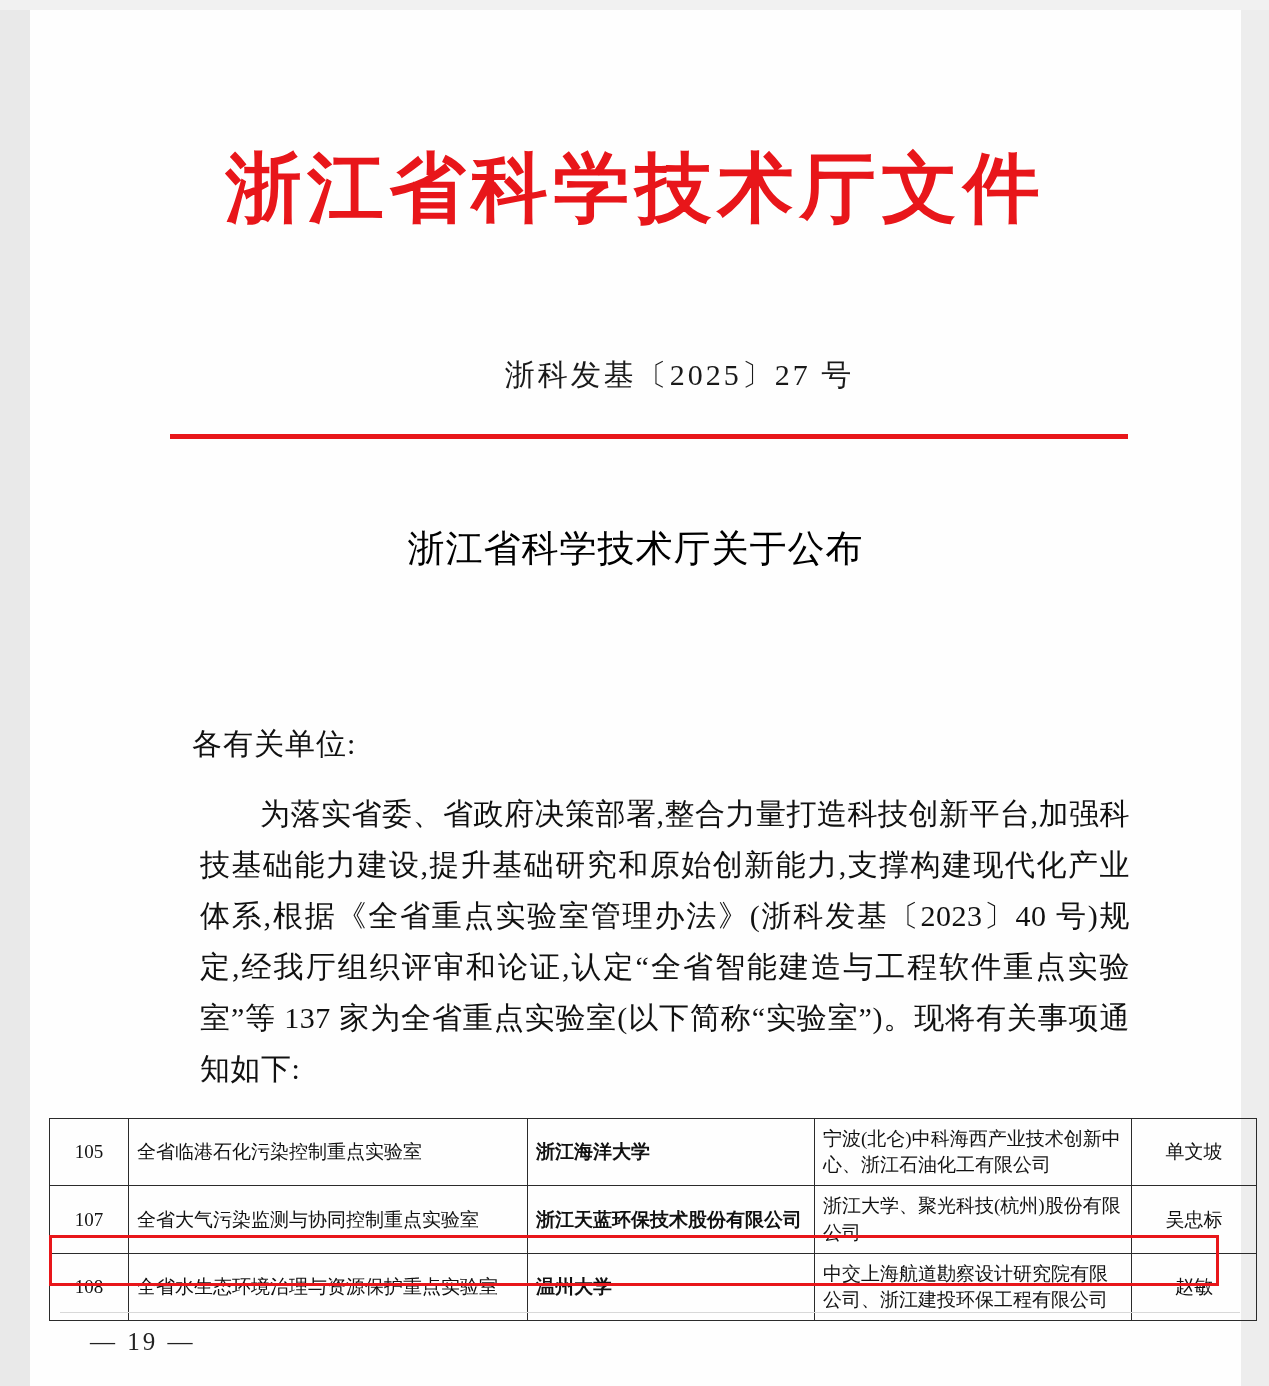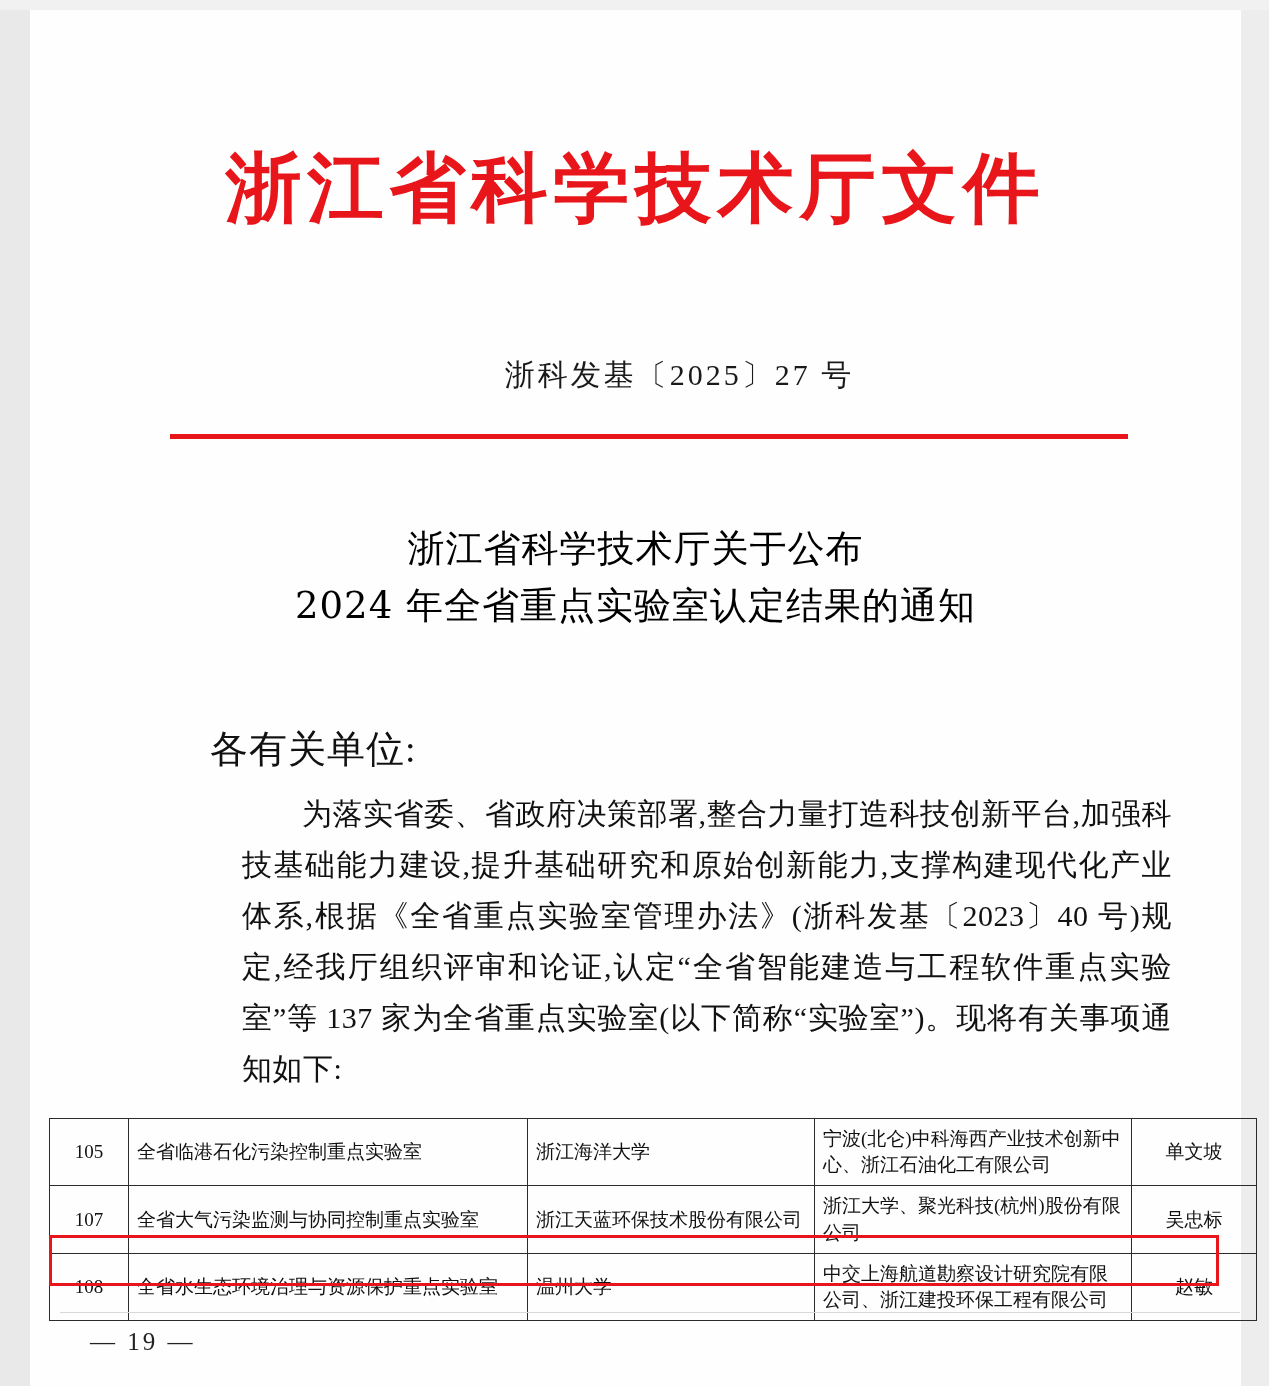"2024 年全省重点实验室认定结果的通知" span.ln { html: <span>2024 年全省重点实验室认定结果的通知</span> -> none }
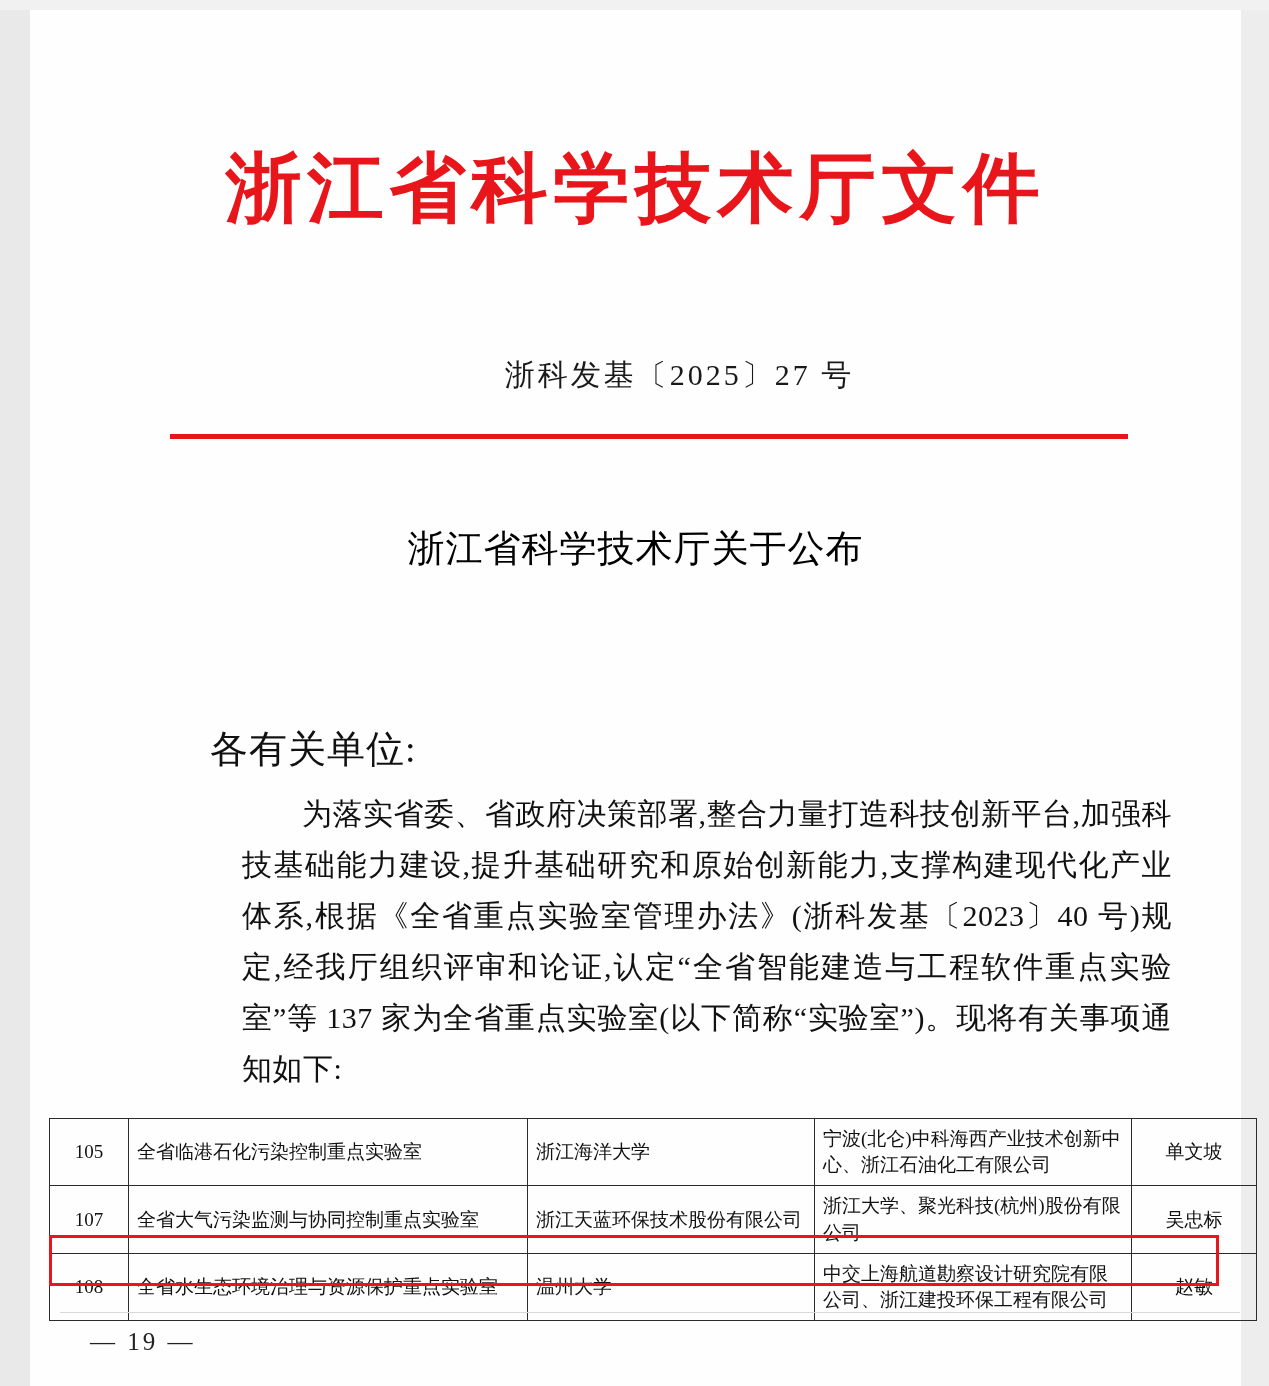"各有关单位:" .salutation { font-size: 38px -> 30px; left: 180px -> 162px }
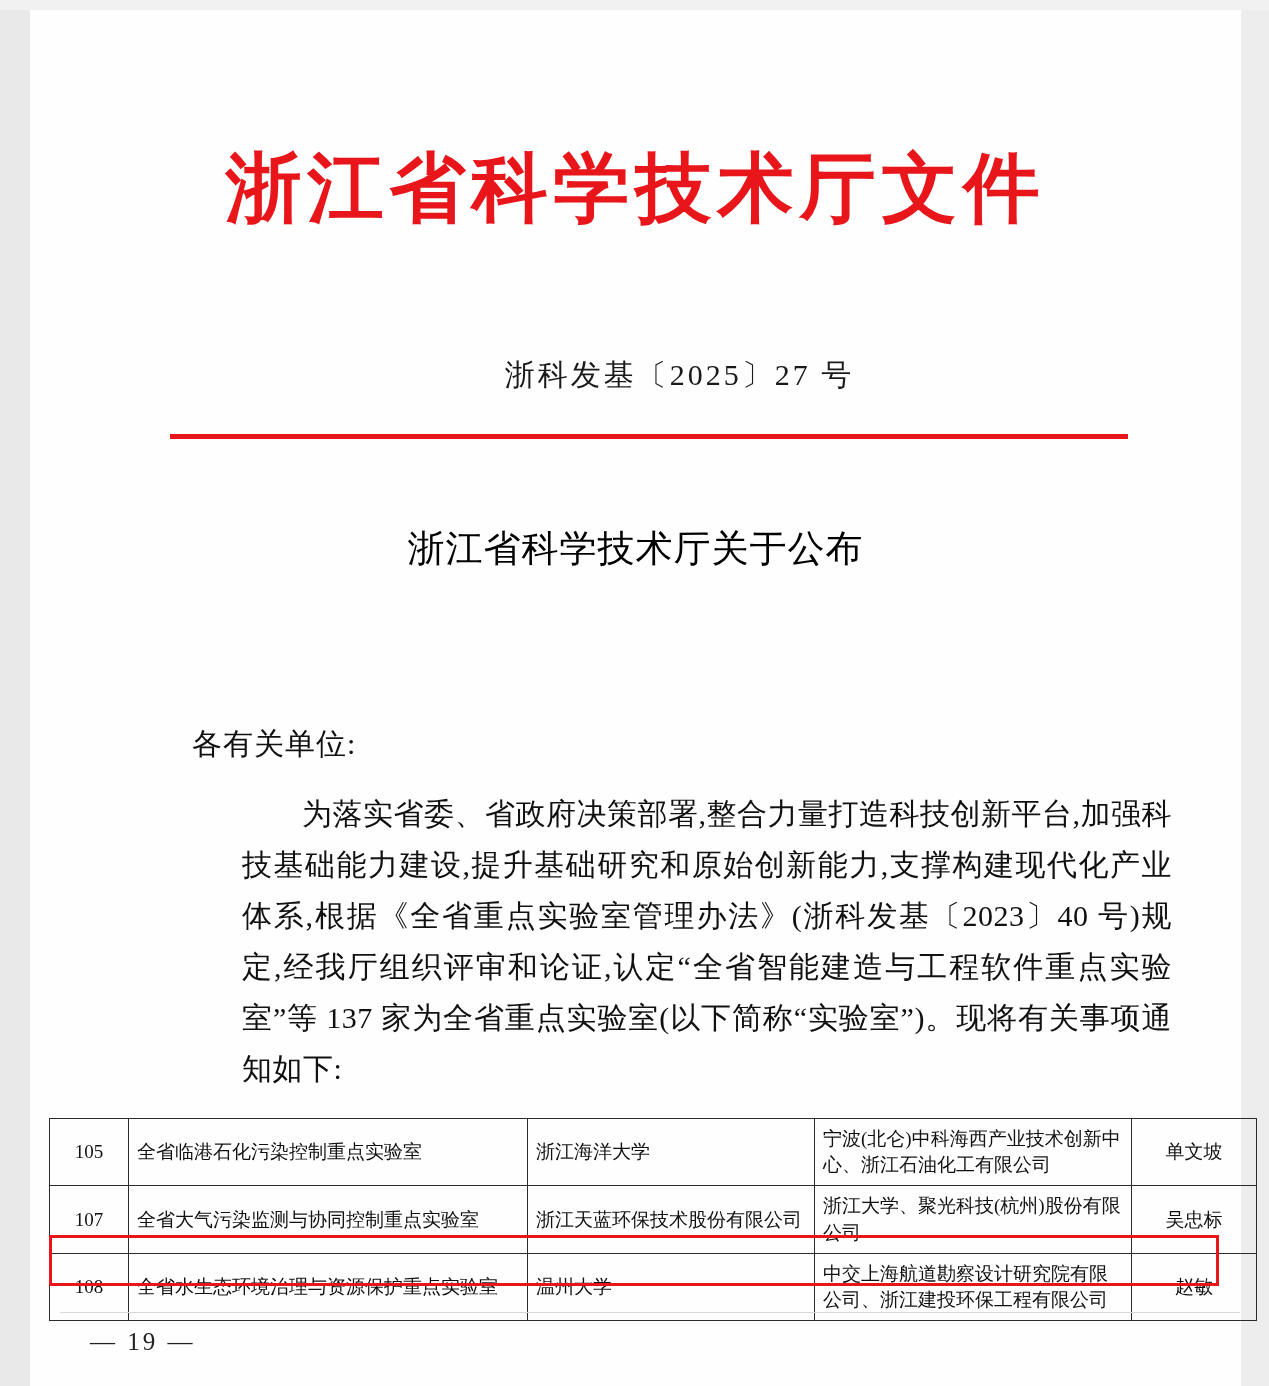"为落实省委、省政府决策部署,整合力量打造科技创新平台,加强科技基础能力建设,提升" .body-text { margin-left: 42px -> none }
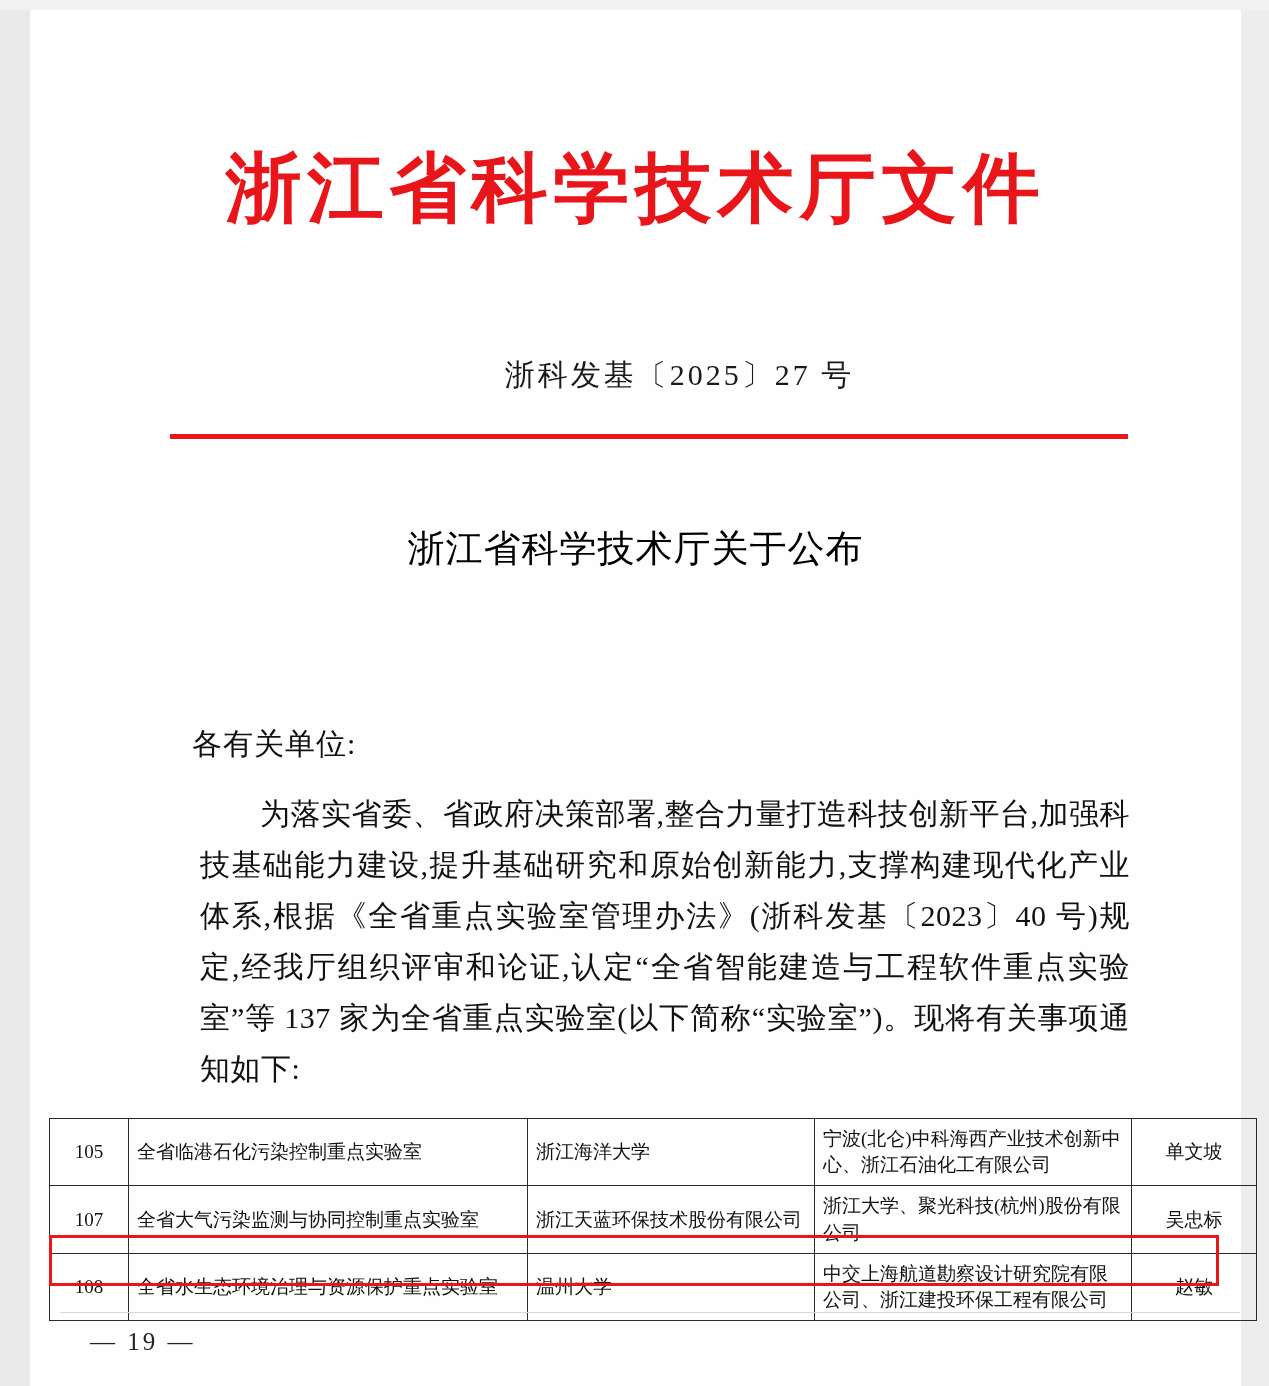"浙江海洋大学" td.c-host { font-weight: none -> bold }
